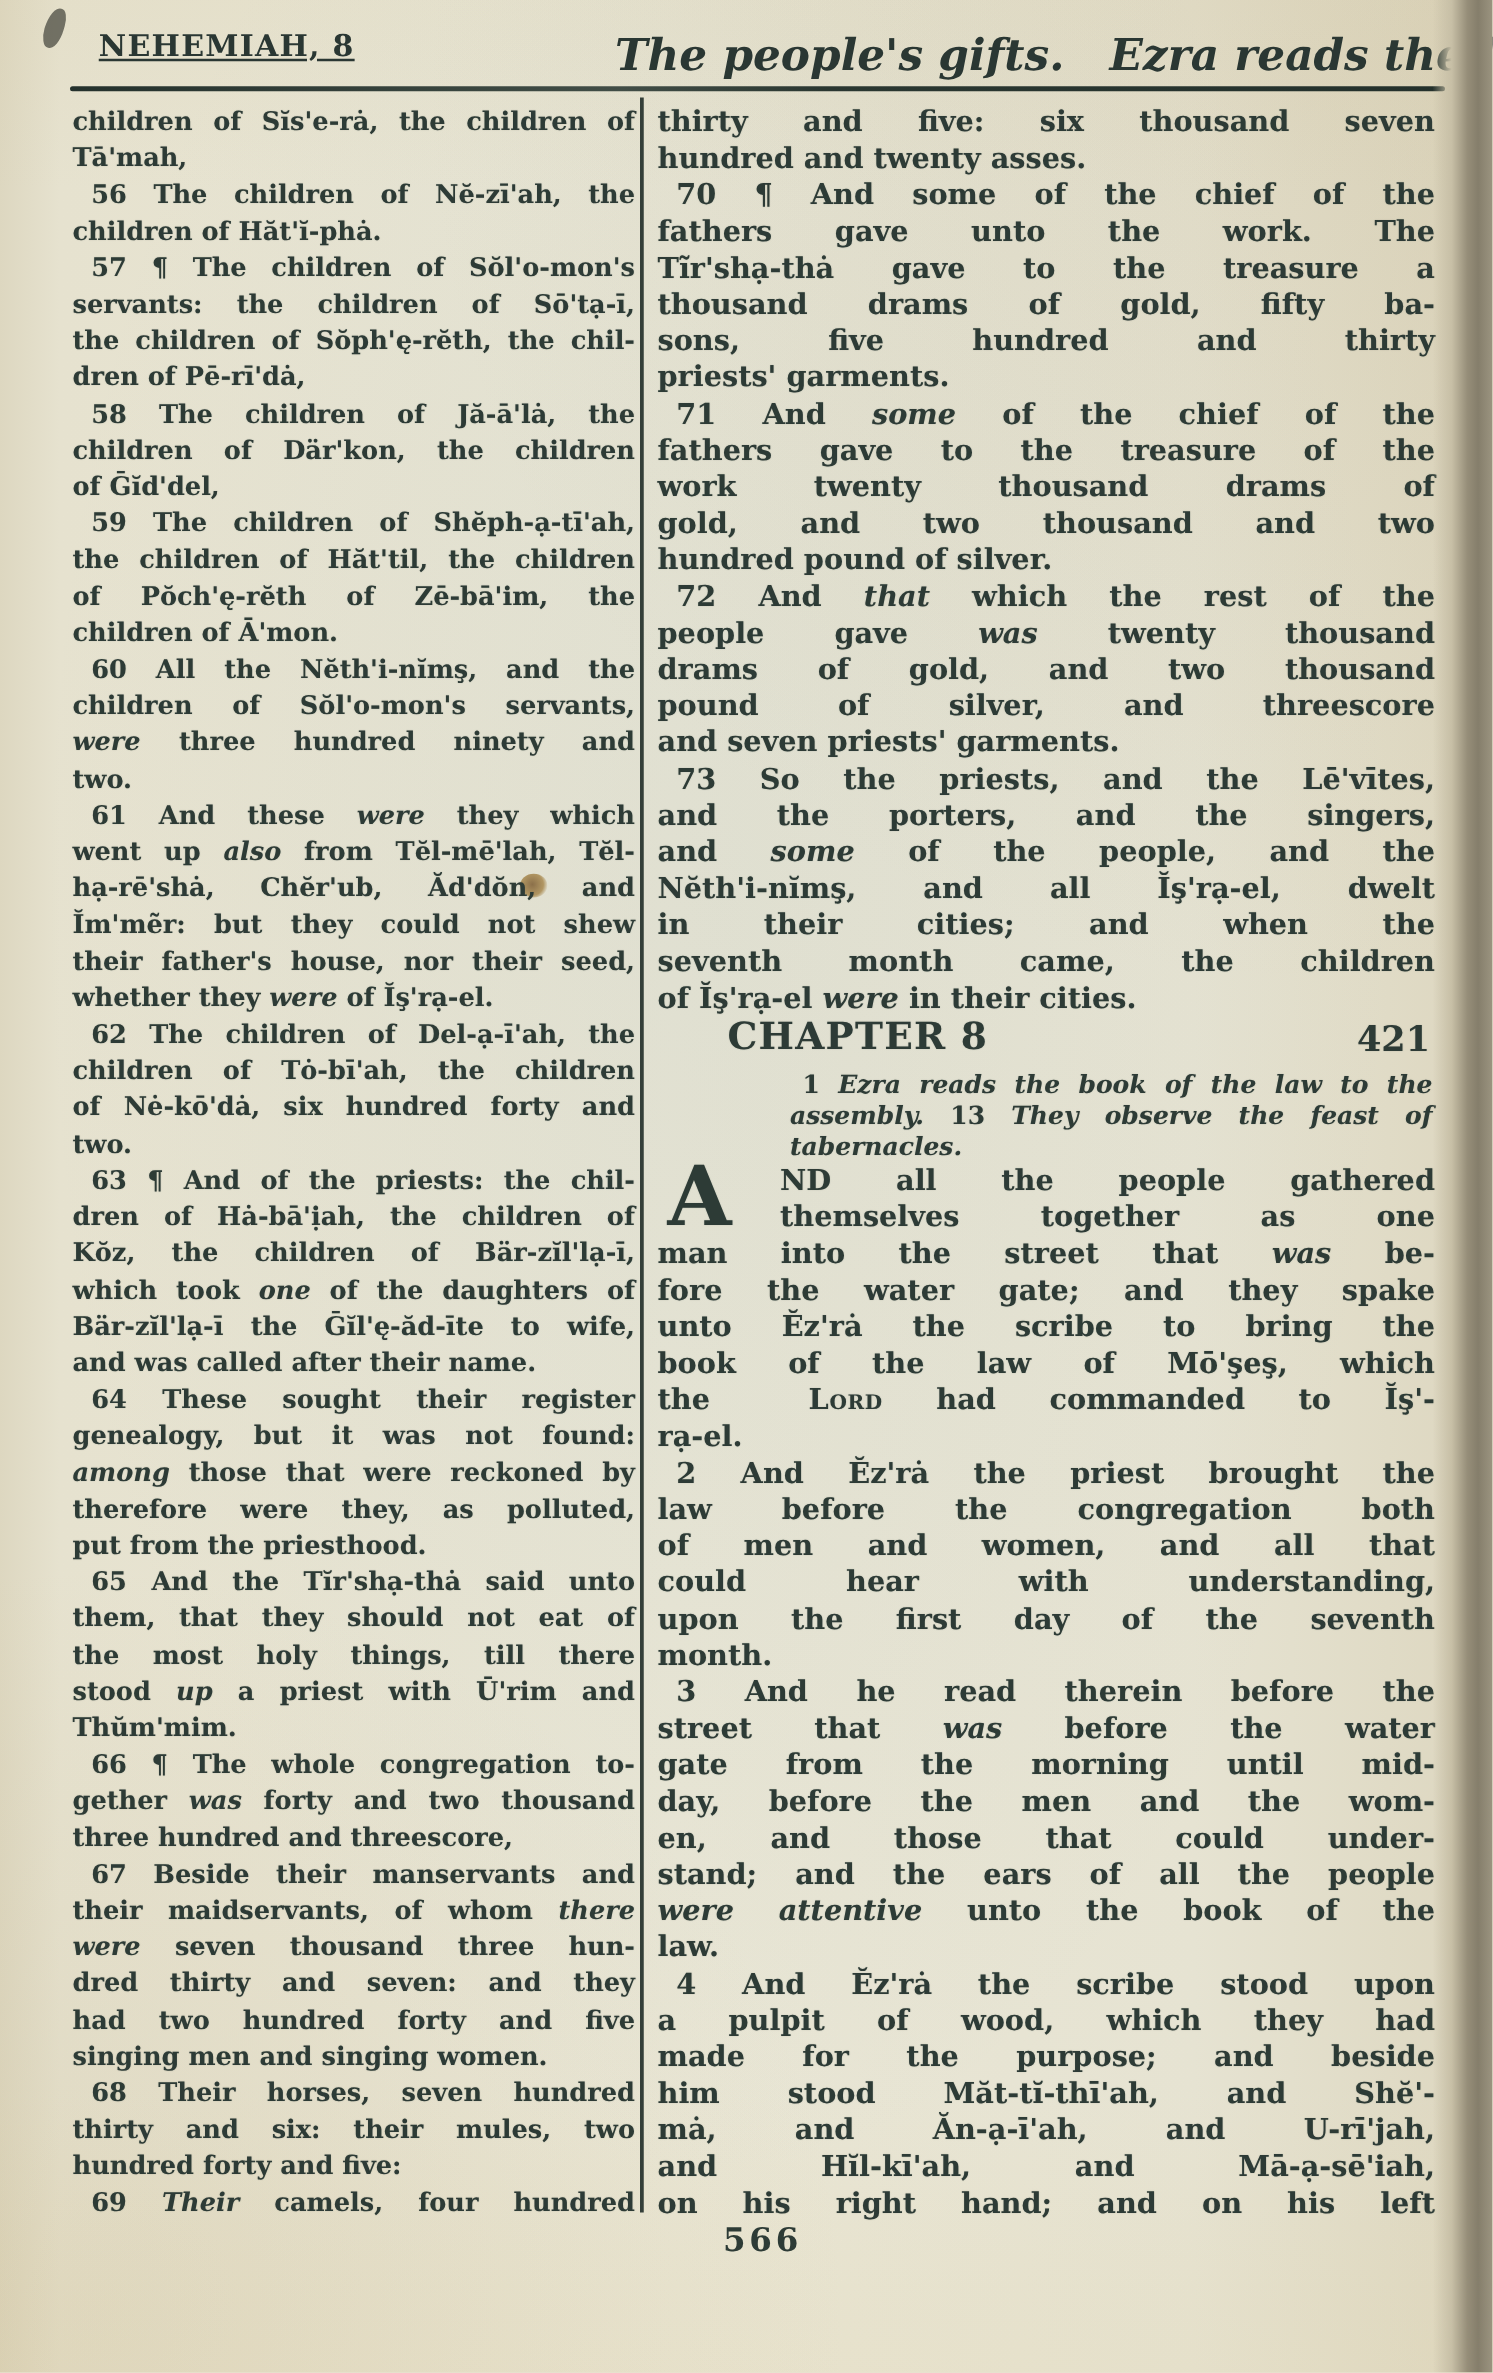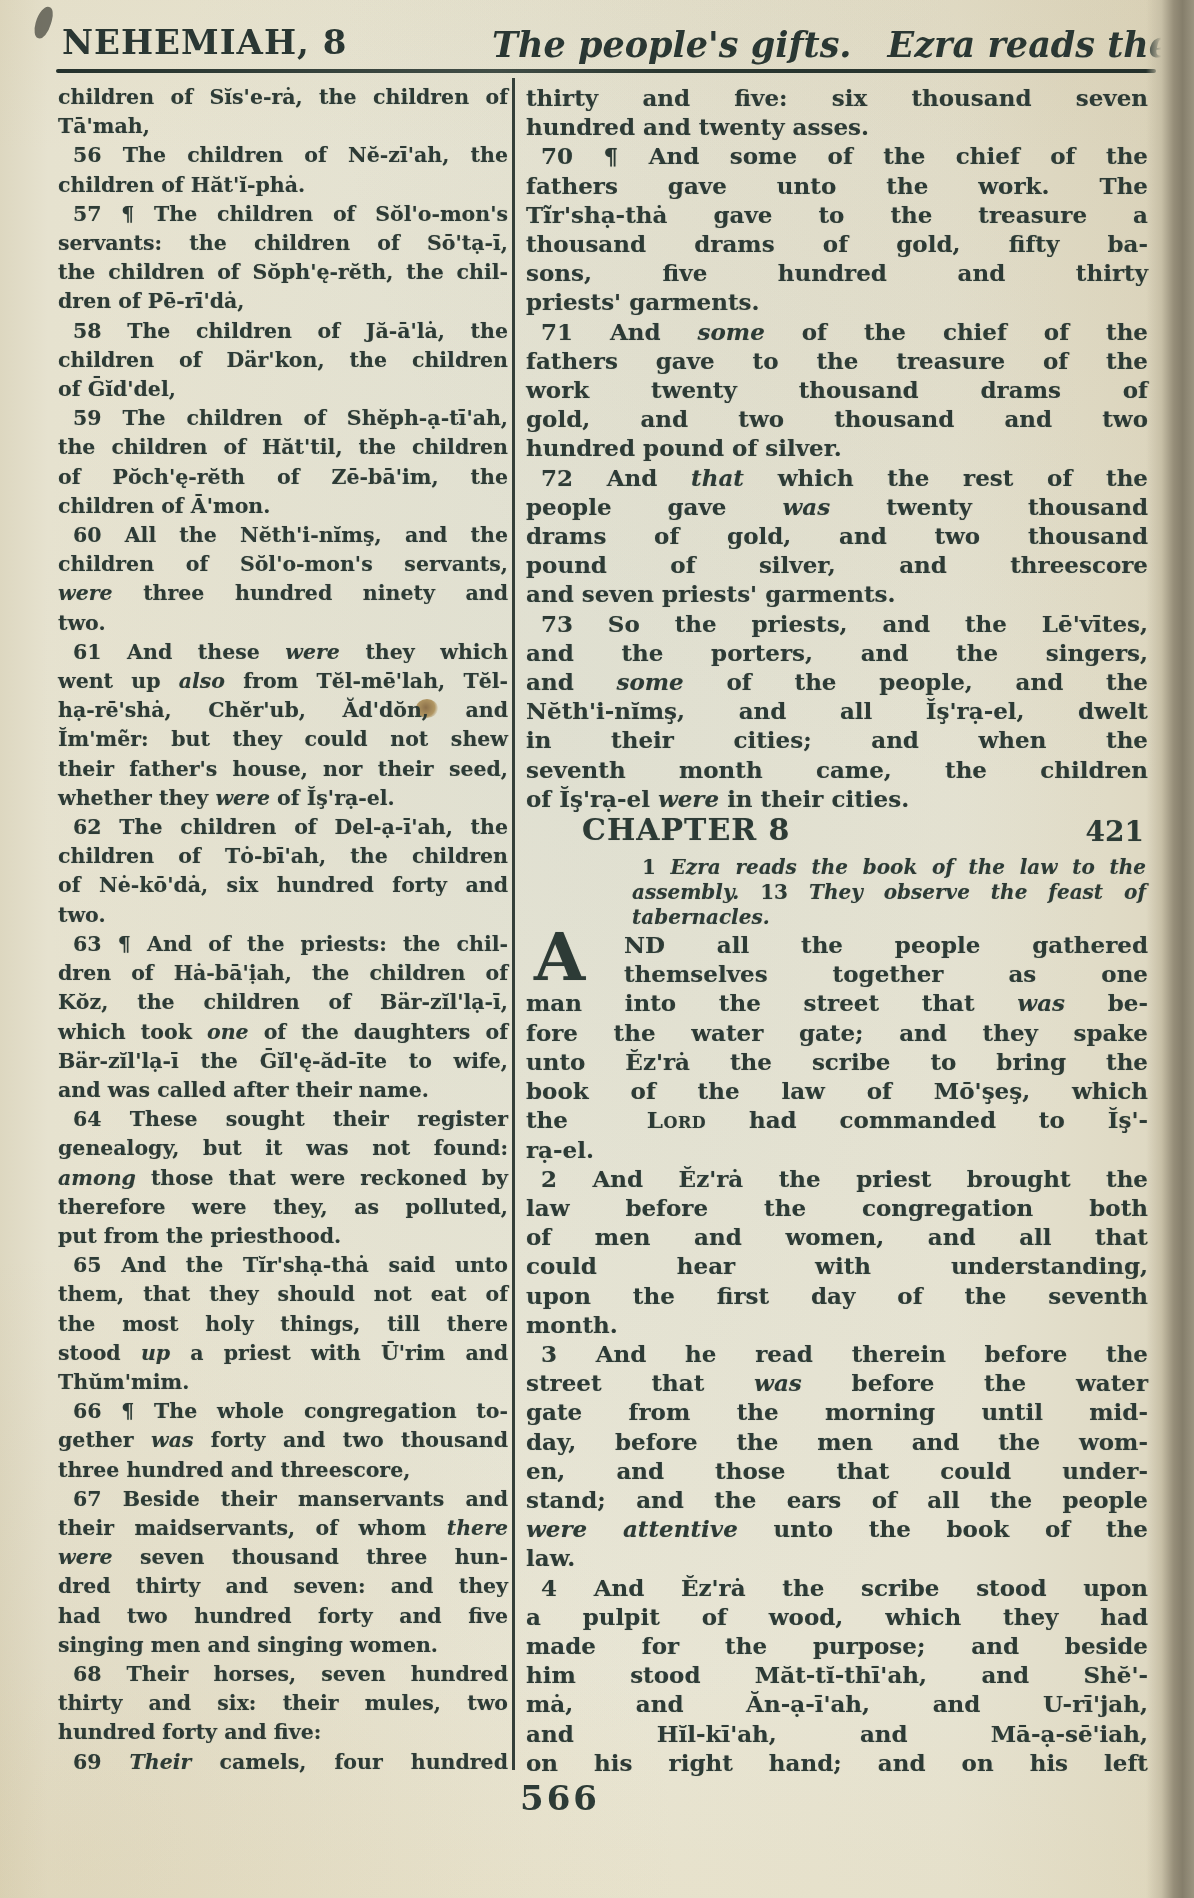"NEHEMIAH, 8" .hdr-book { font-size: 34px -> 24px; left: 62px -> 79px; text-decoration: none -> underline }
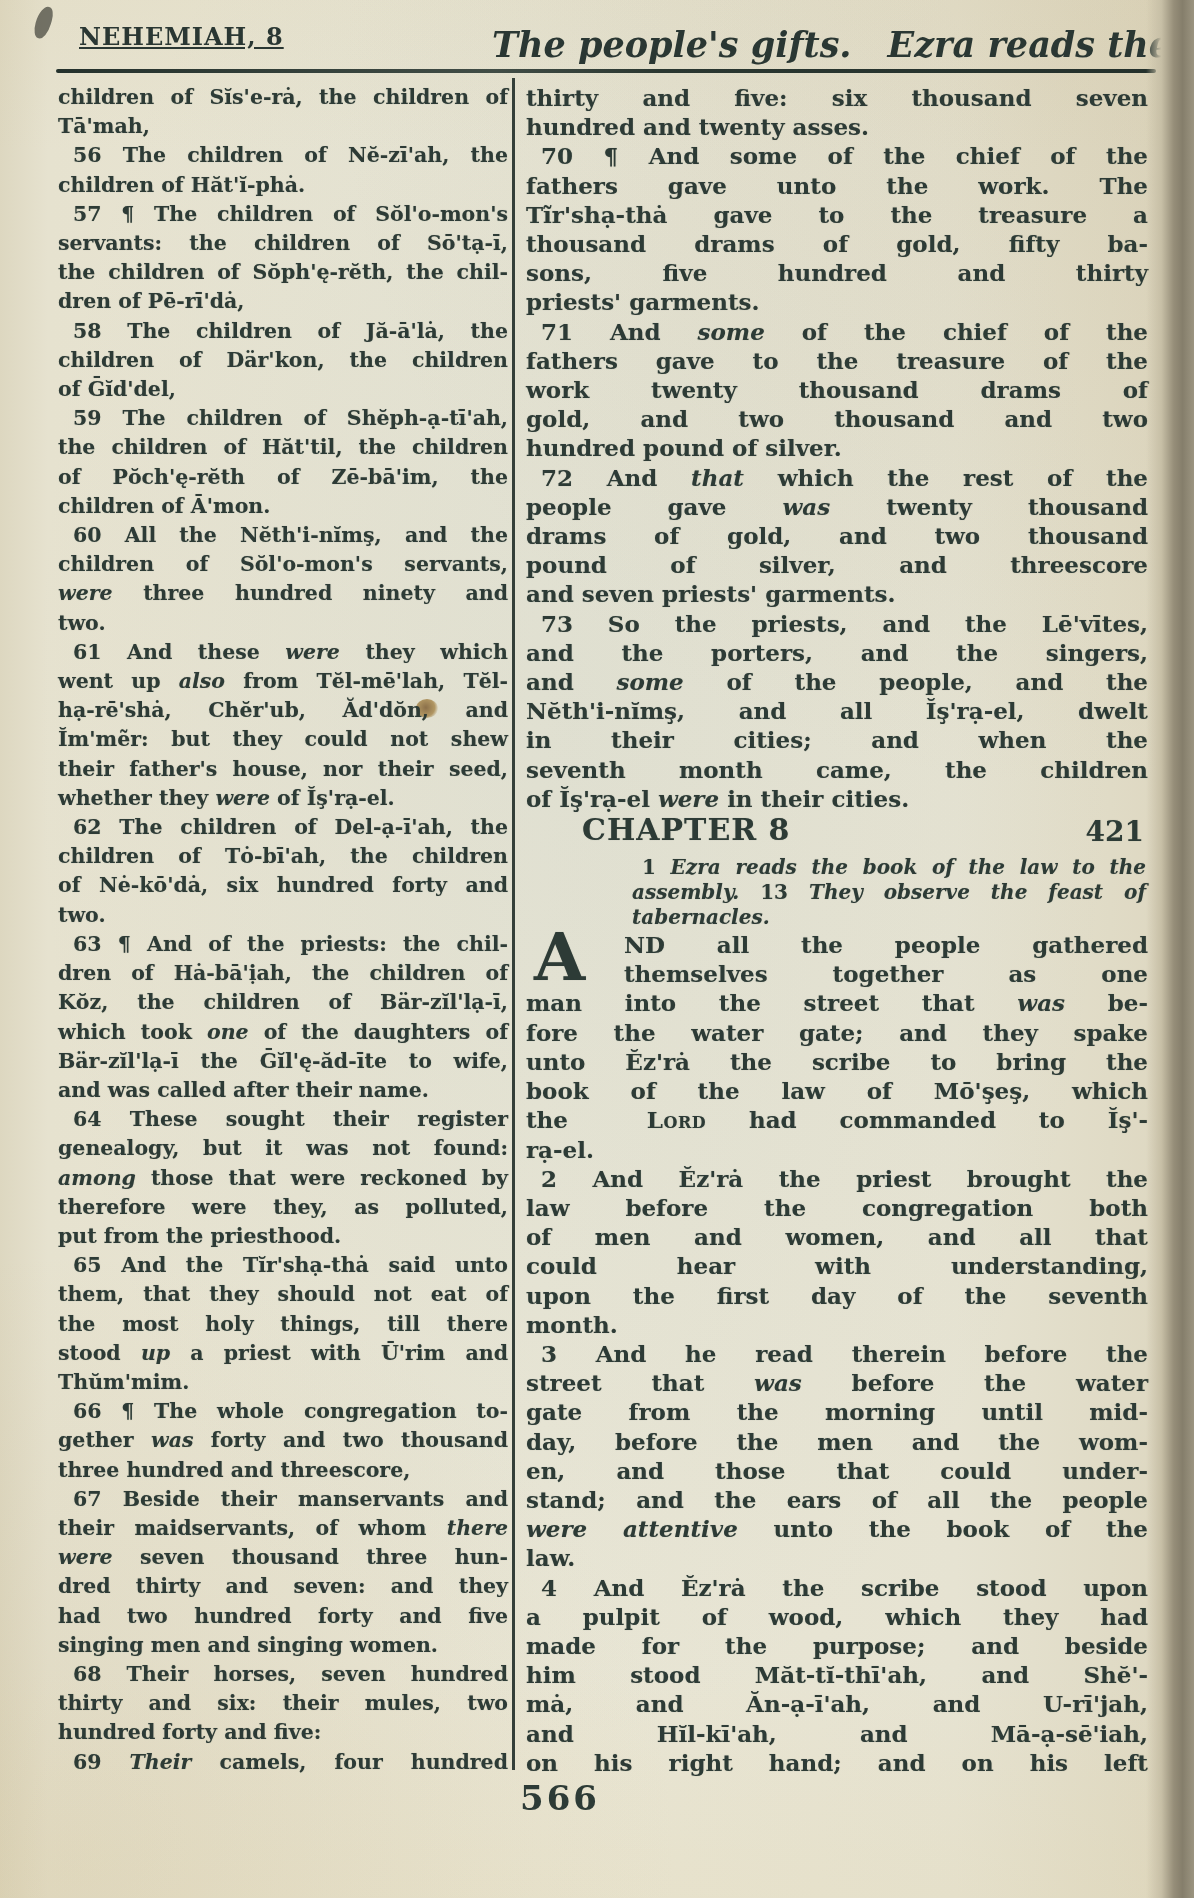"566" .pgnum { font-size: 34px -> 26px; text-align: none -> center }
